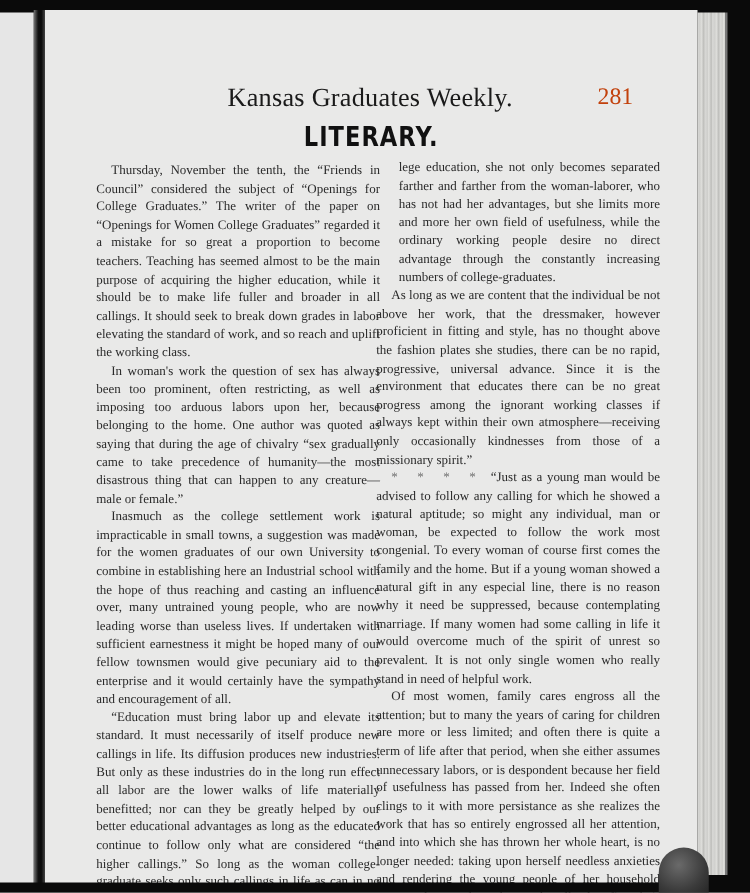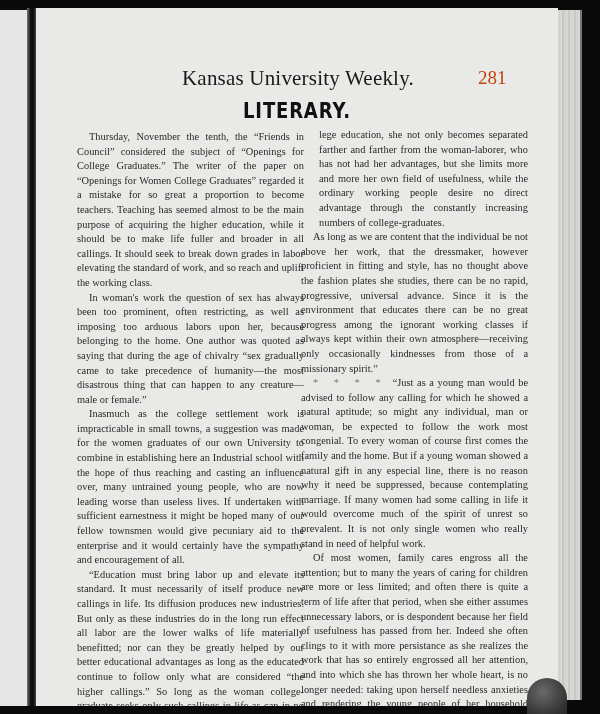"Kansas University Weekly." span.running-title { text: University -> Graduates }
